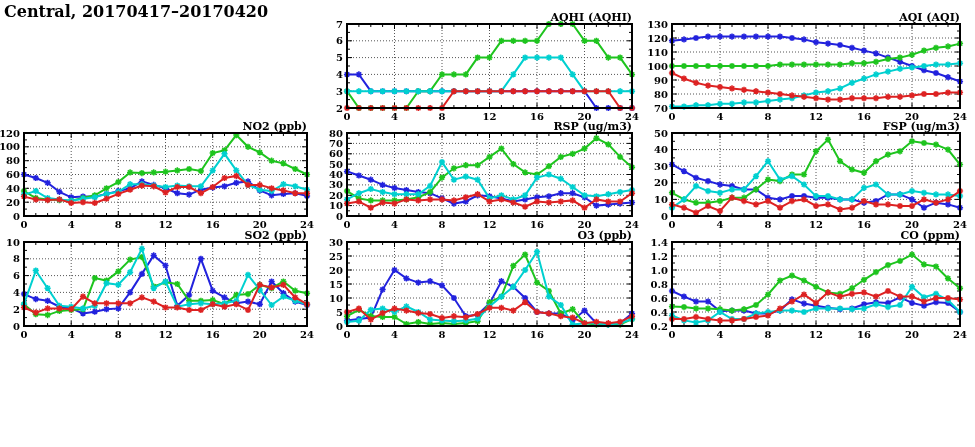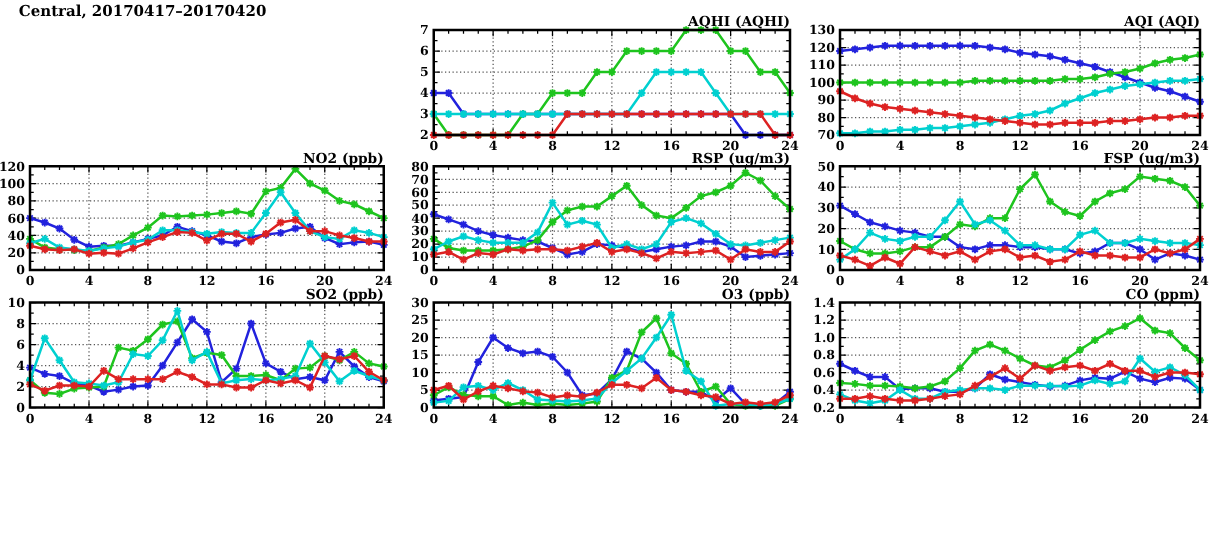"Central, 20170417–20170420" #page-title { font-size: 12px -> 16px; left: 15px -> 4px }
